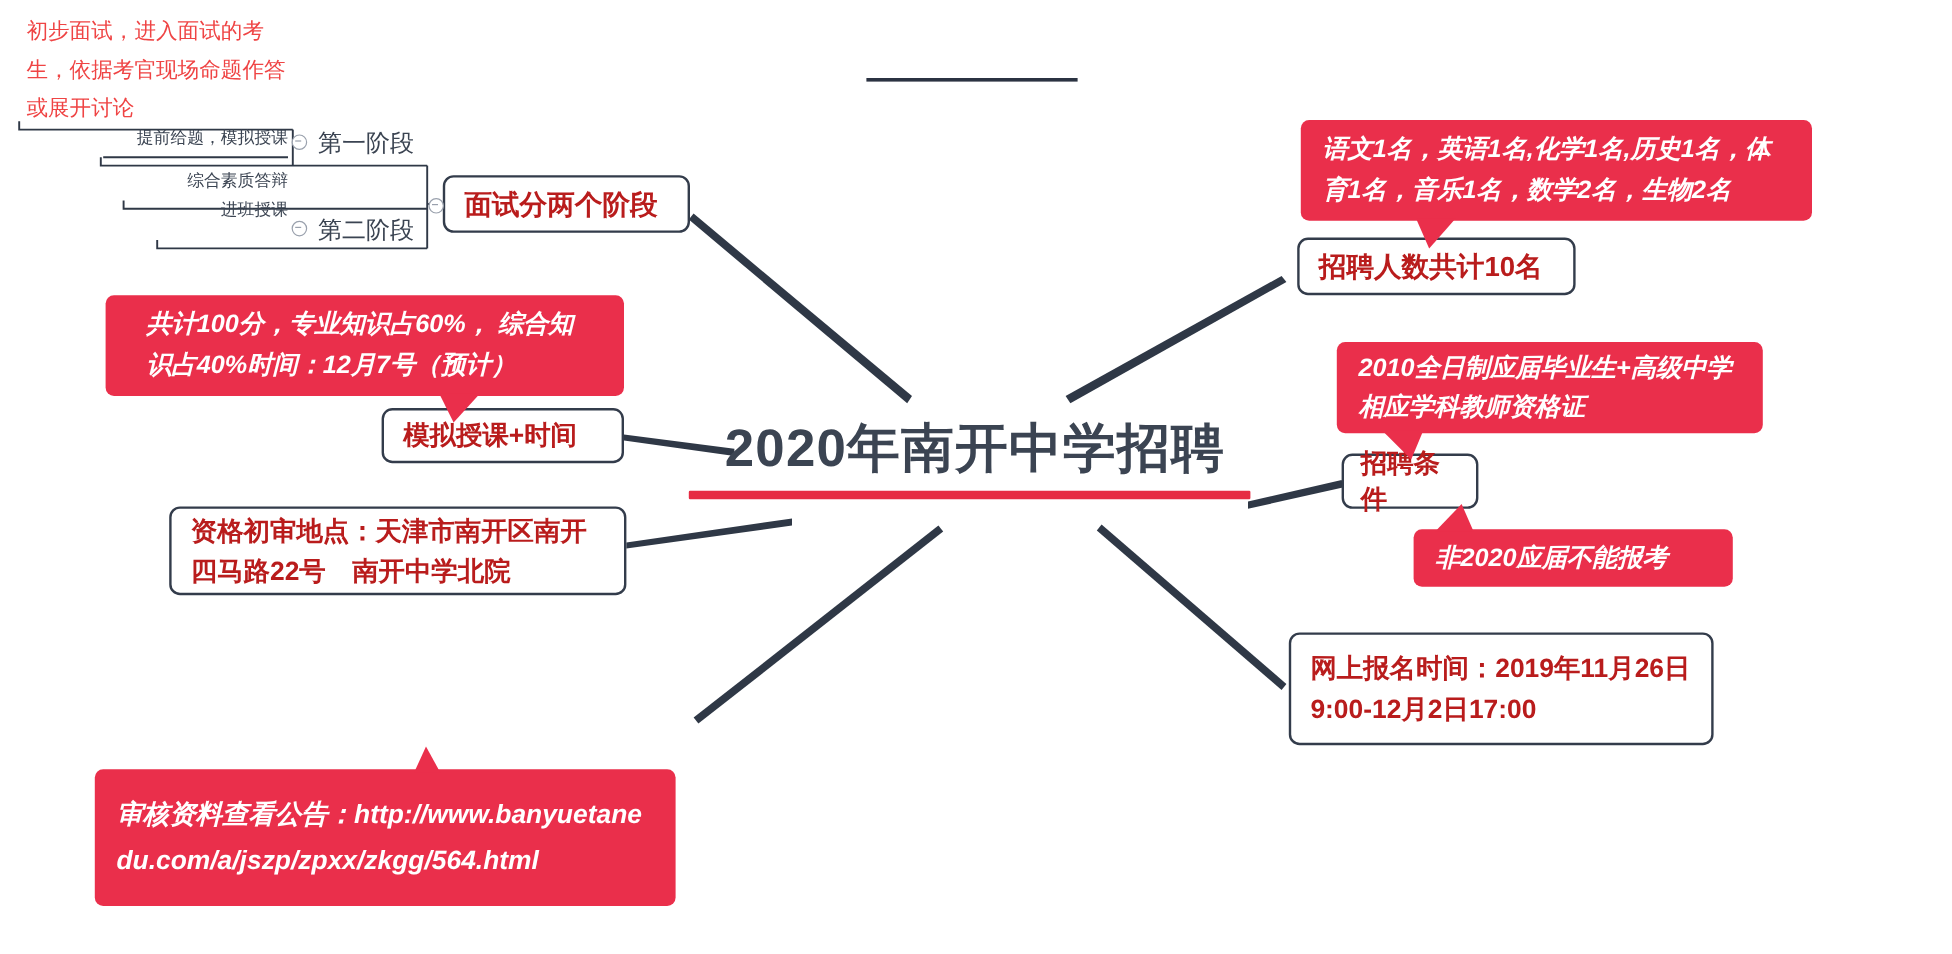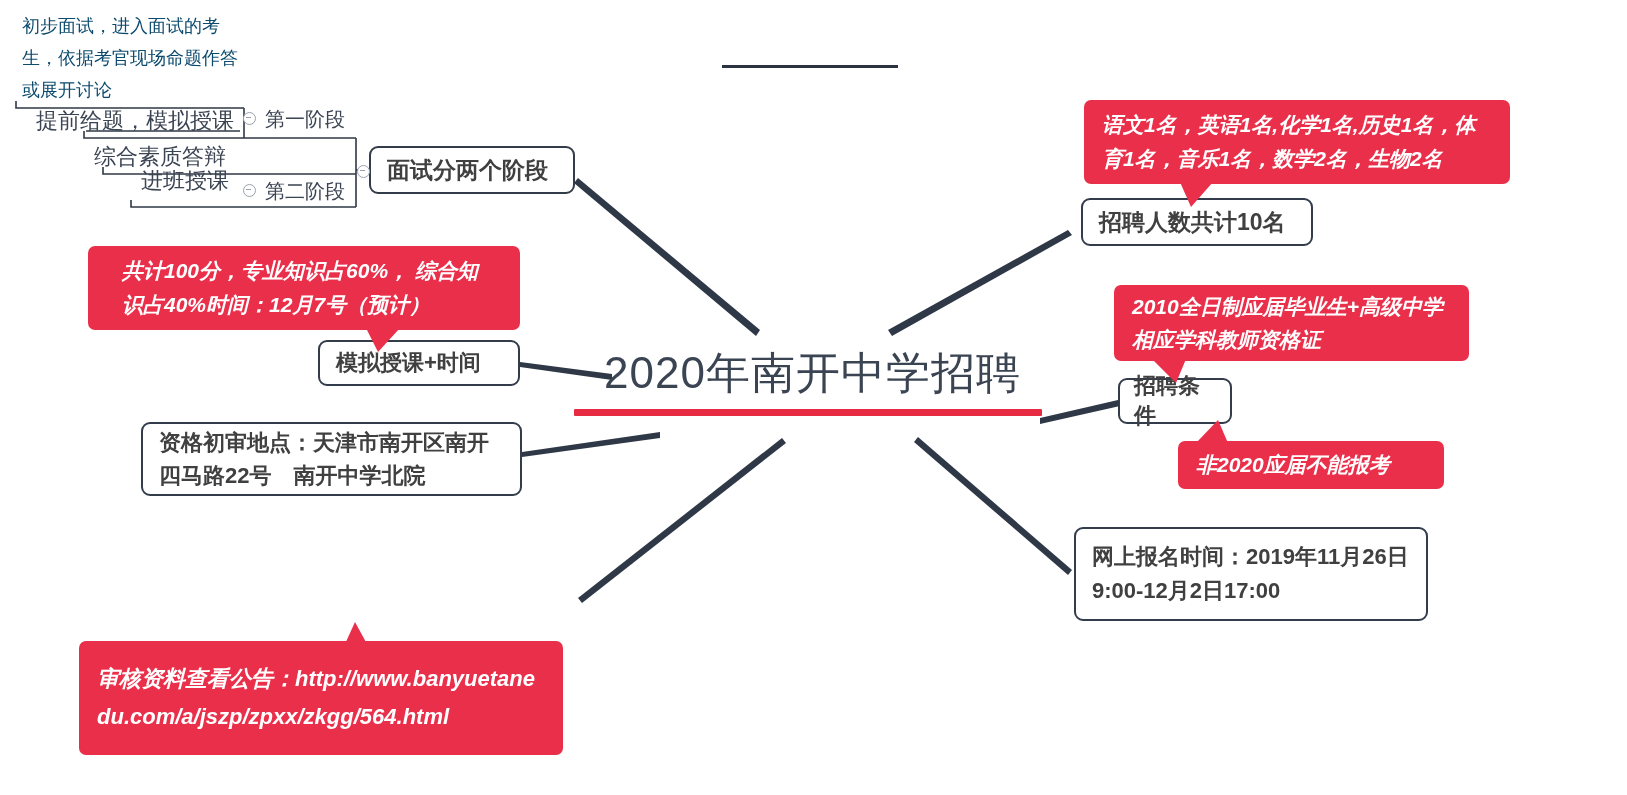"初步面试，进入面试的考生，依据考官现场命题作答或展开讨论" .plain-text { color: #0c4a6e -> #ef4444 }
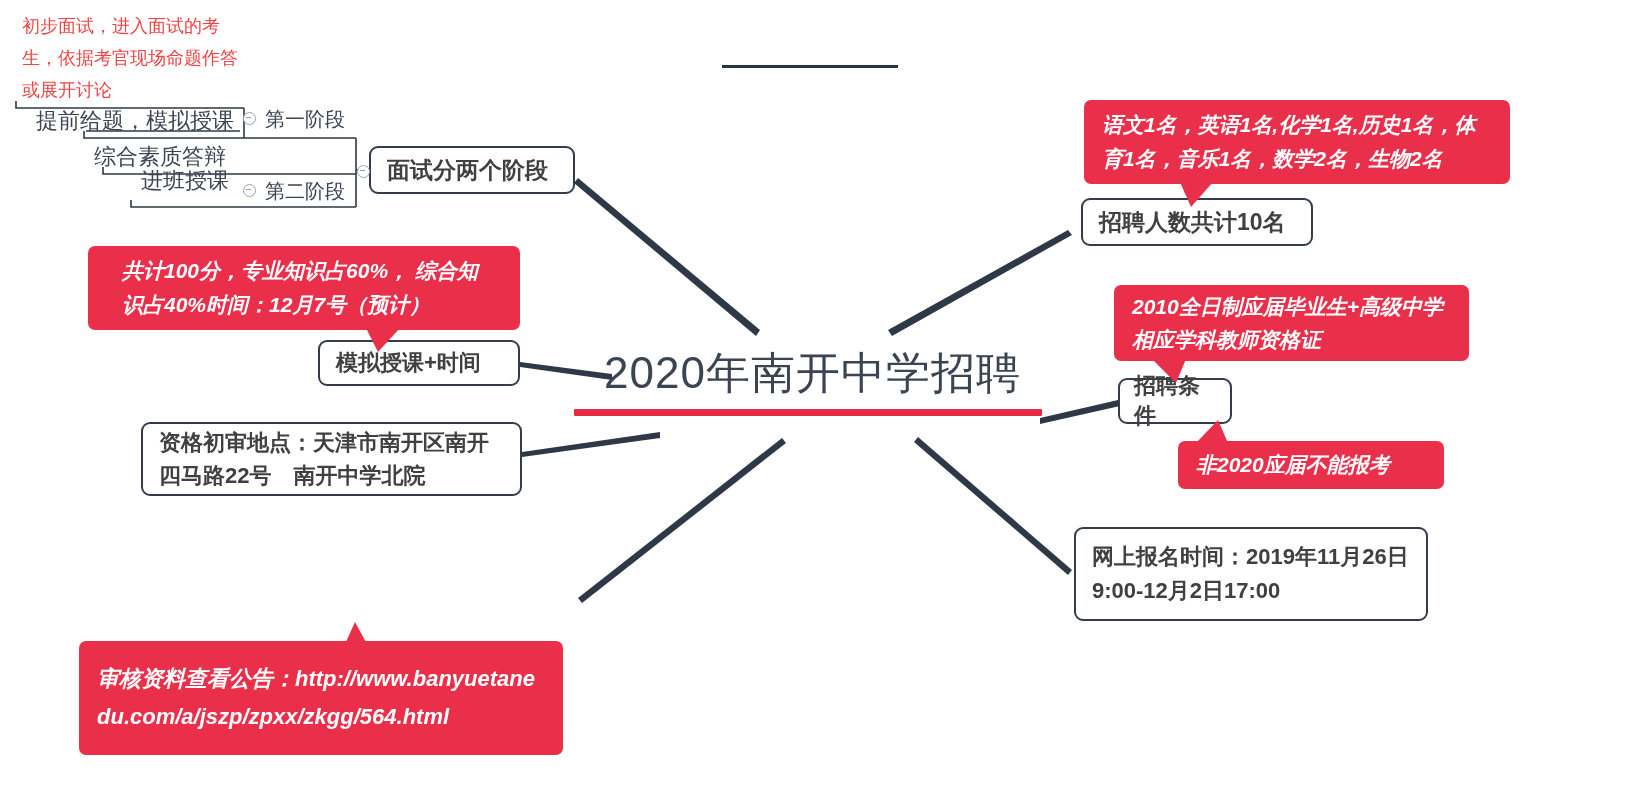"提前给题，模拟授课" .leaf { font-size: 22px -> 14px; text-align: center -> right }
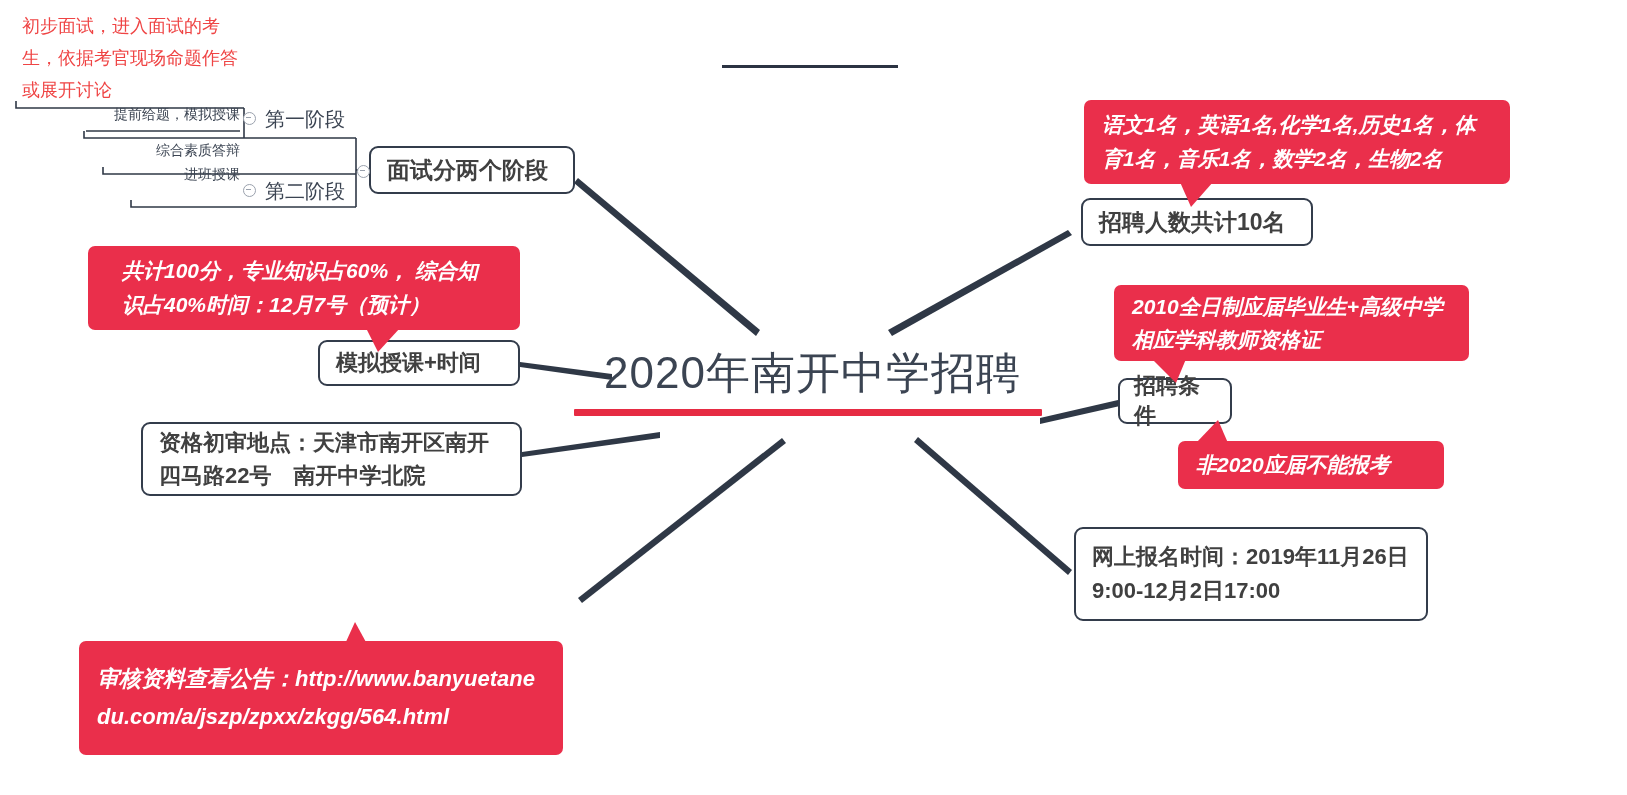"面试分两个阶段" .node { color: #404040 -> #b91c1c }
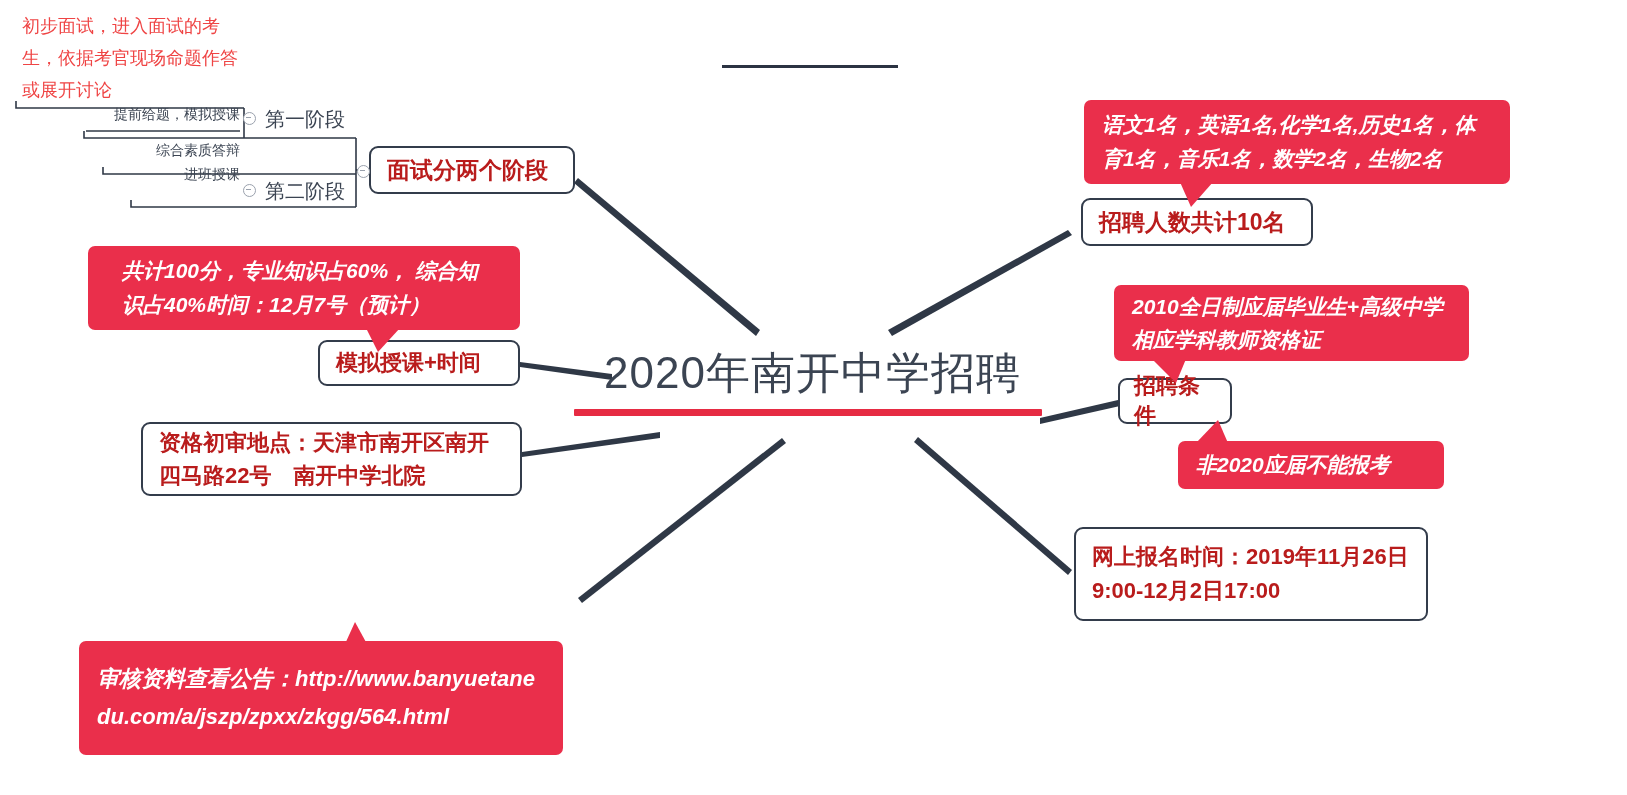"2020年南开中学招聘" #root-title { font-weight: normal -> bold }
